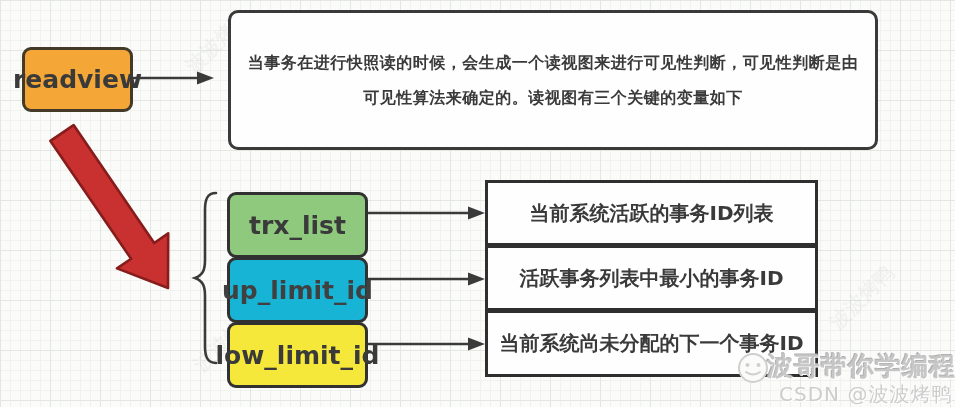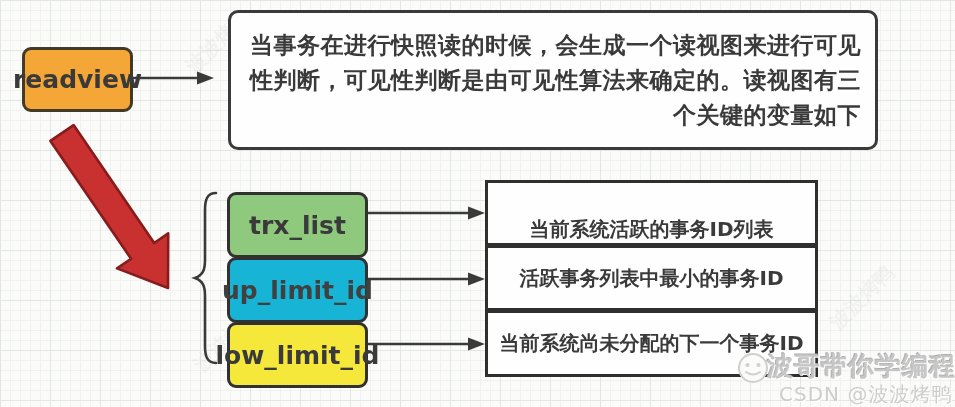"当事务在进行快照读的时候，会生成一个读视图来进行可见性判断，可见性判断是由可见性" .info-box { font-size: 23px -> 16px; text-align: right -> center }
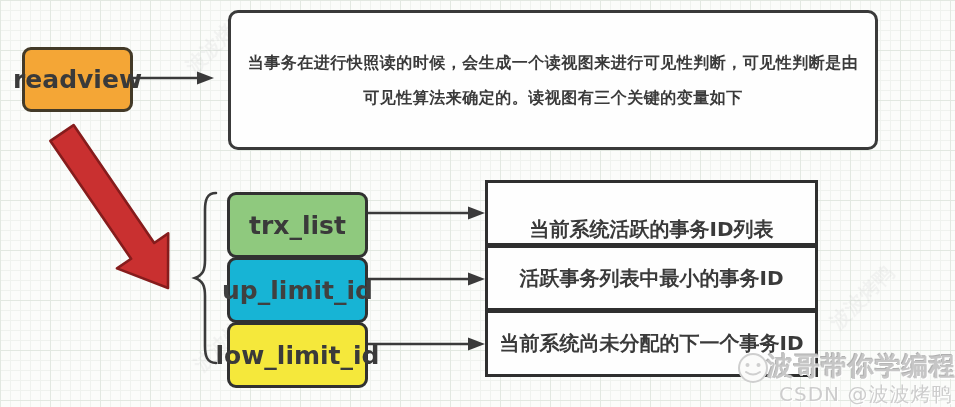"当前系统活跃的事务ID列表" .desc-1 { align-items: flex-end -> none }
